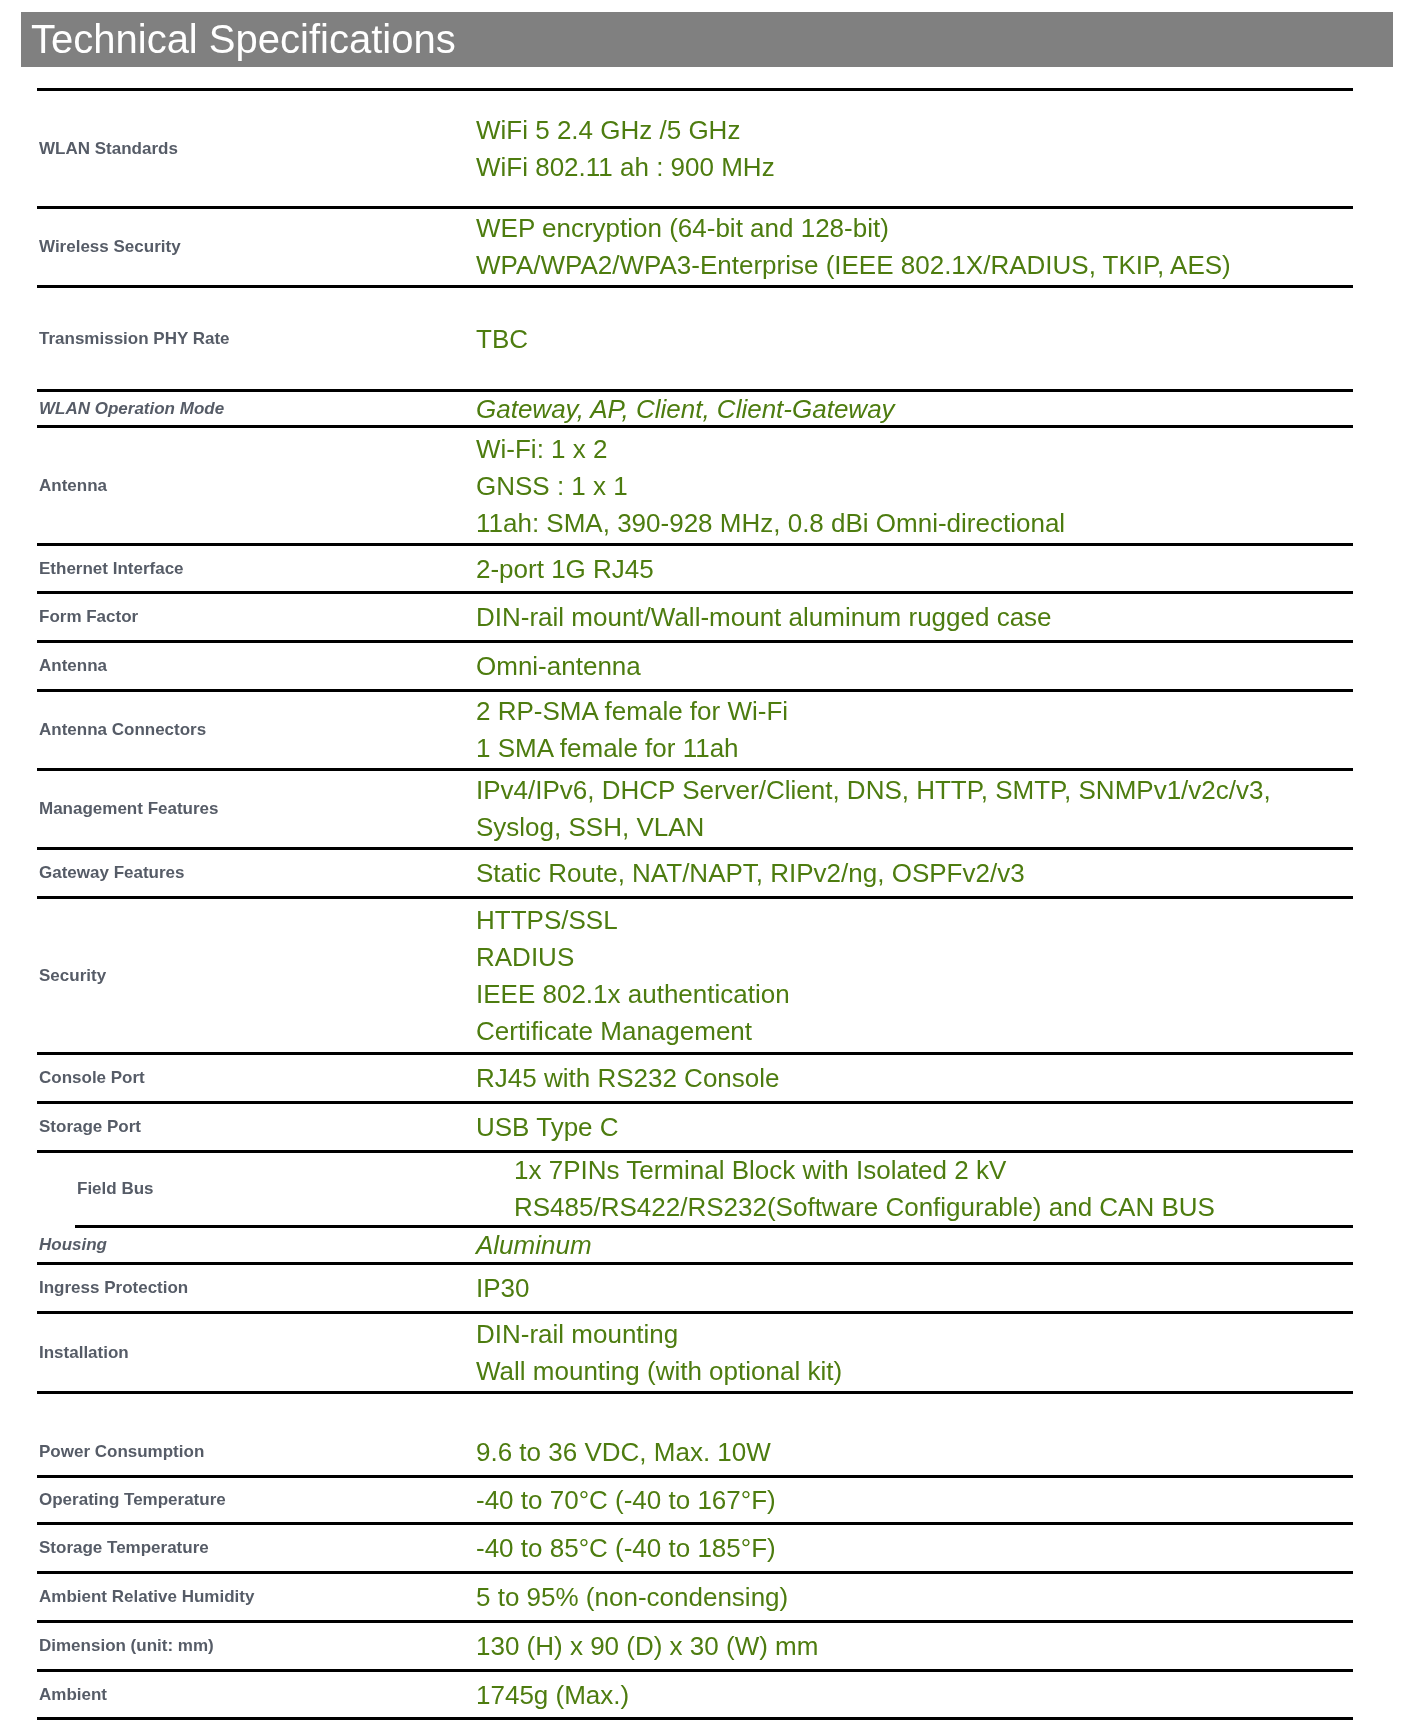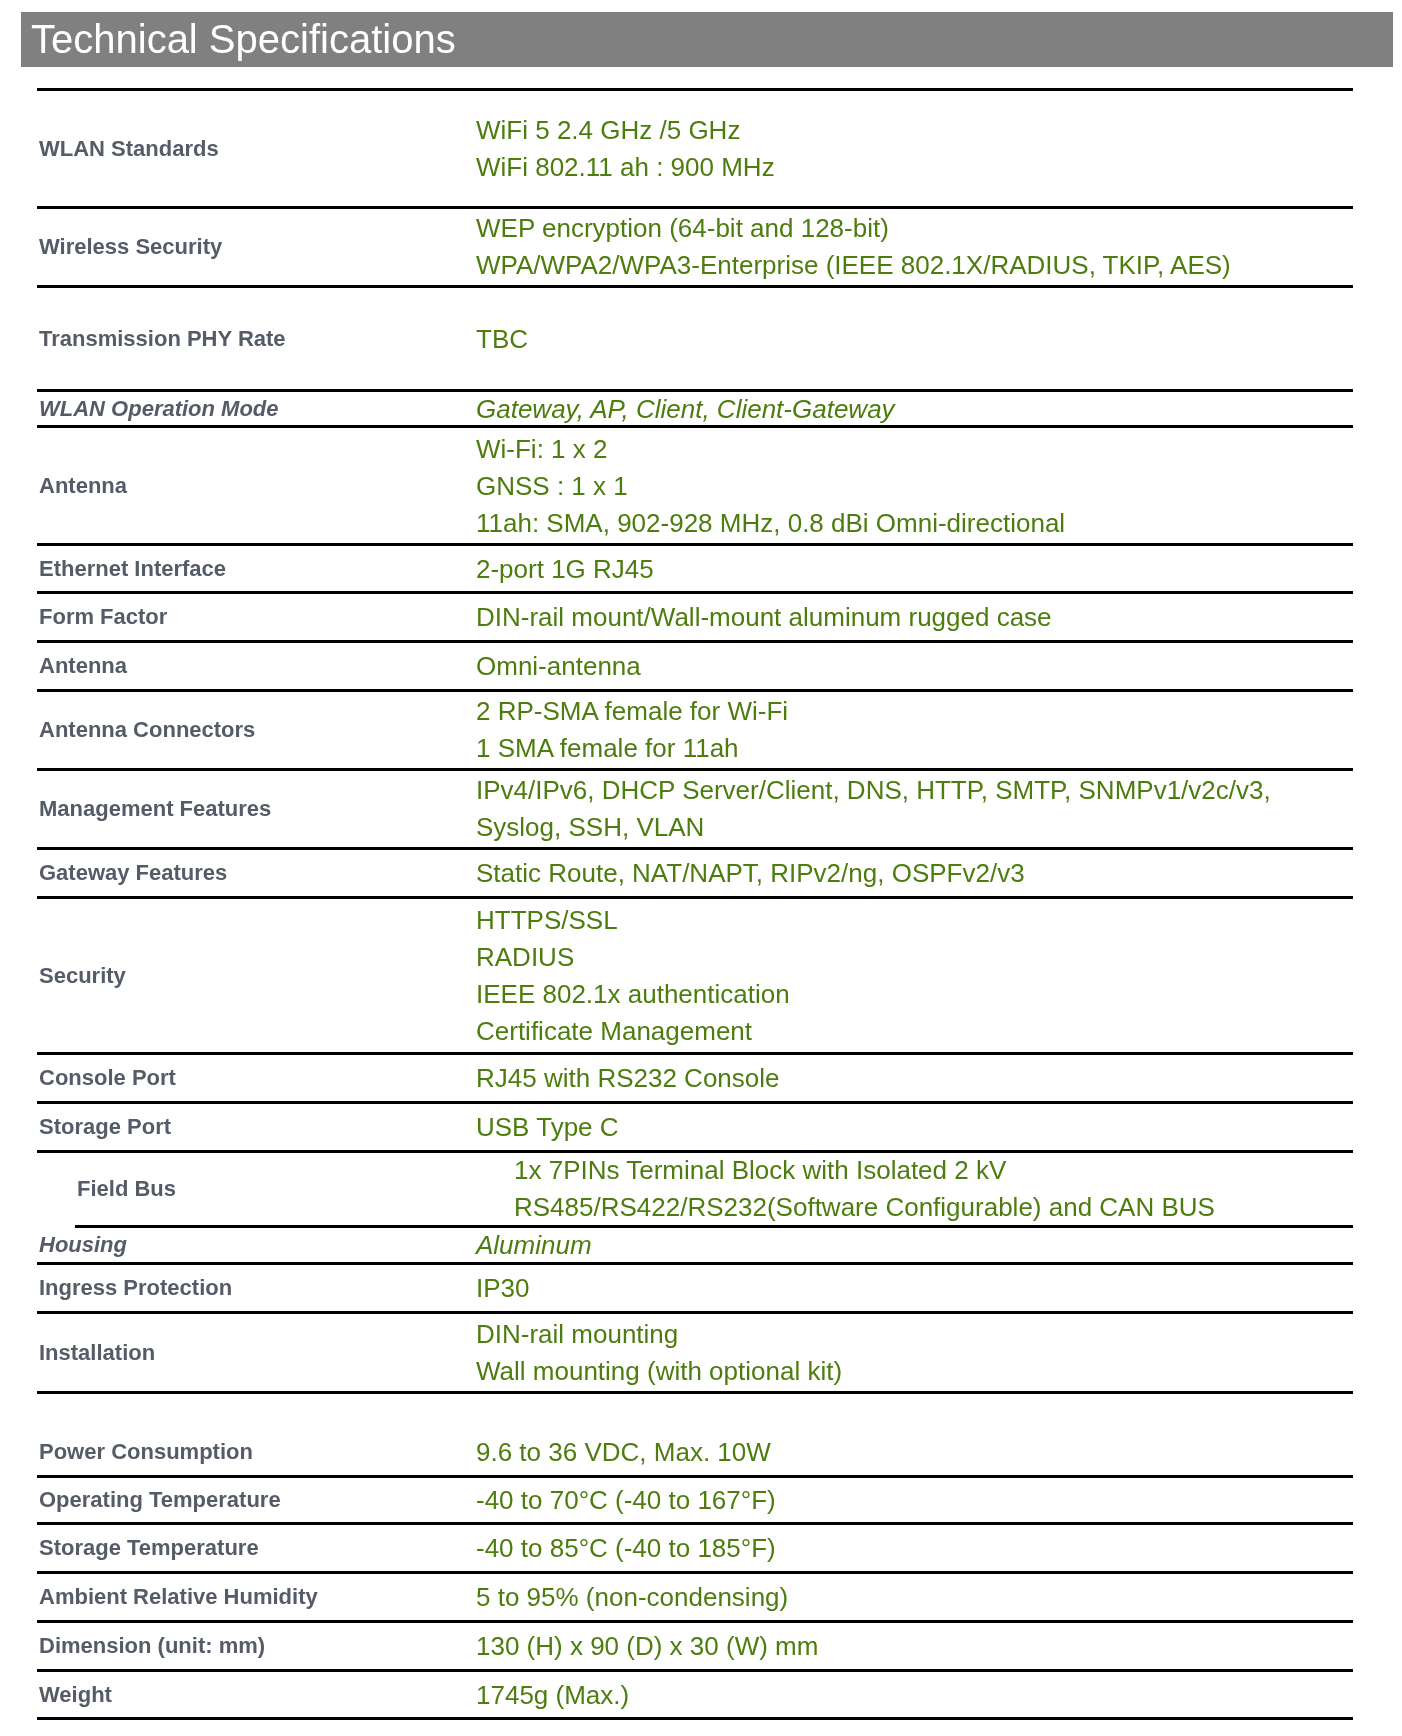"WLAN Standards" .spec-label { font-size: 22px -> 17px }
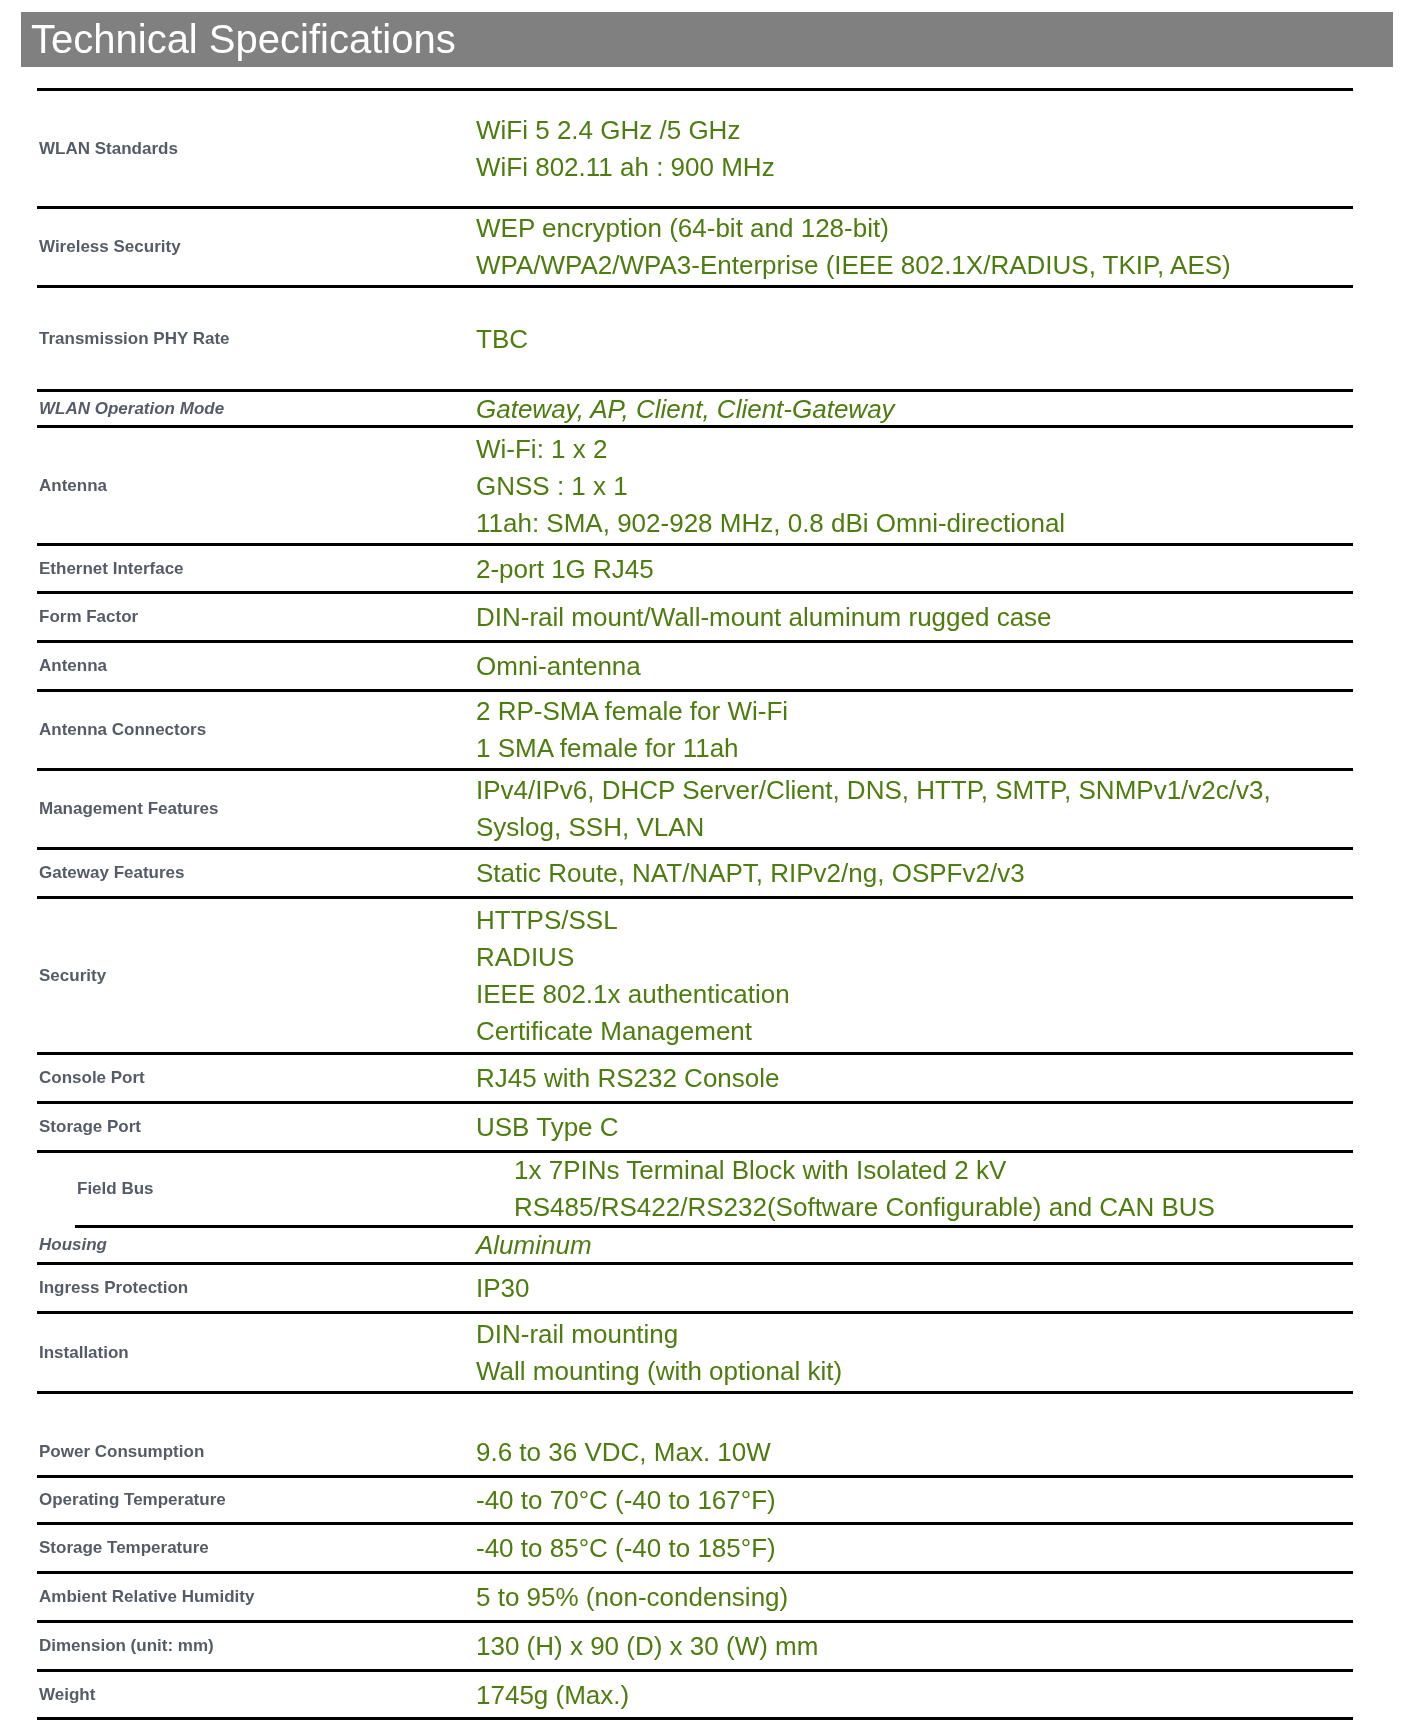"11ah: SMA, 902-928 MHz, 0.8" span.line { text: 902-928 -> 390-928 }
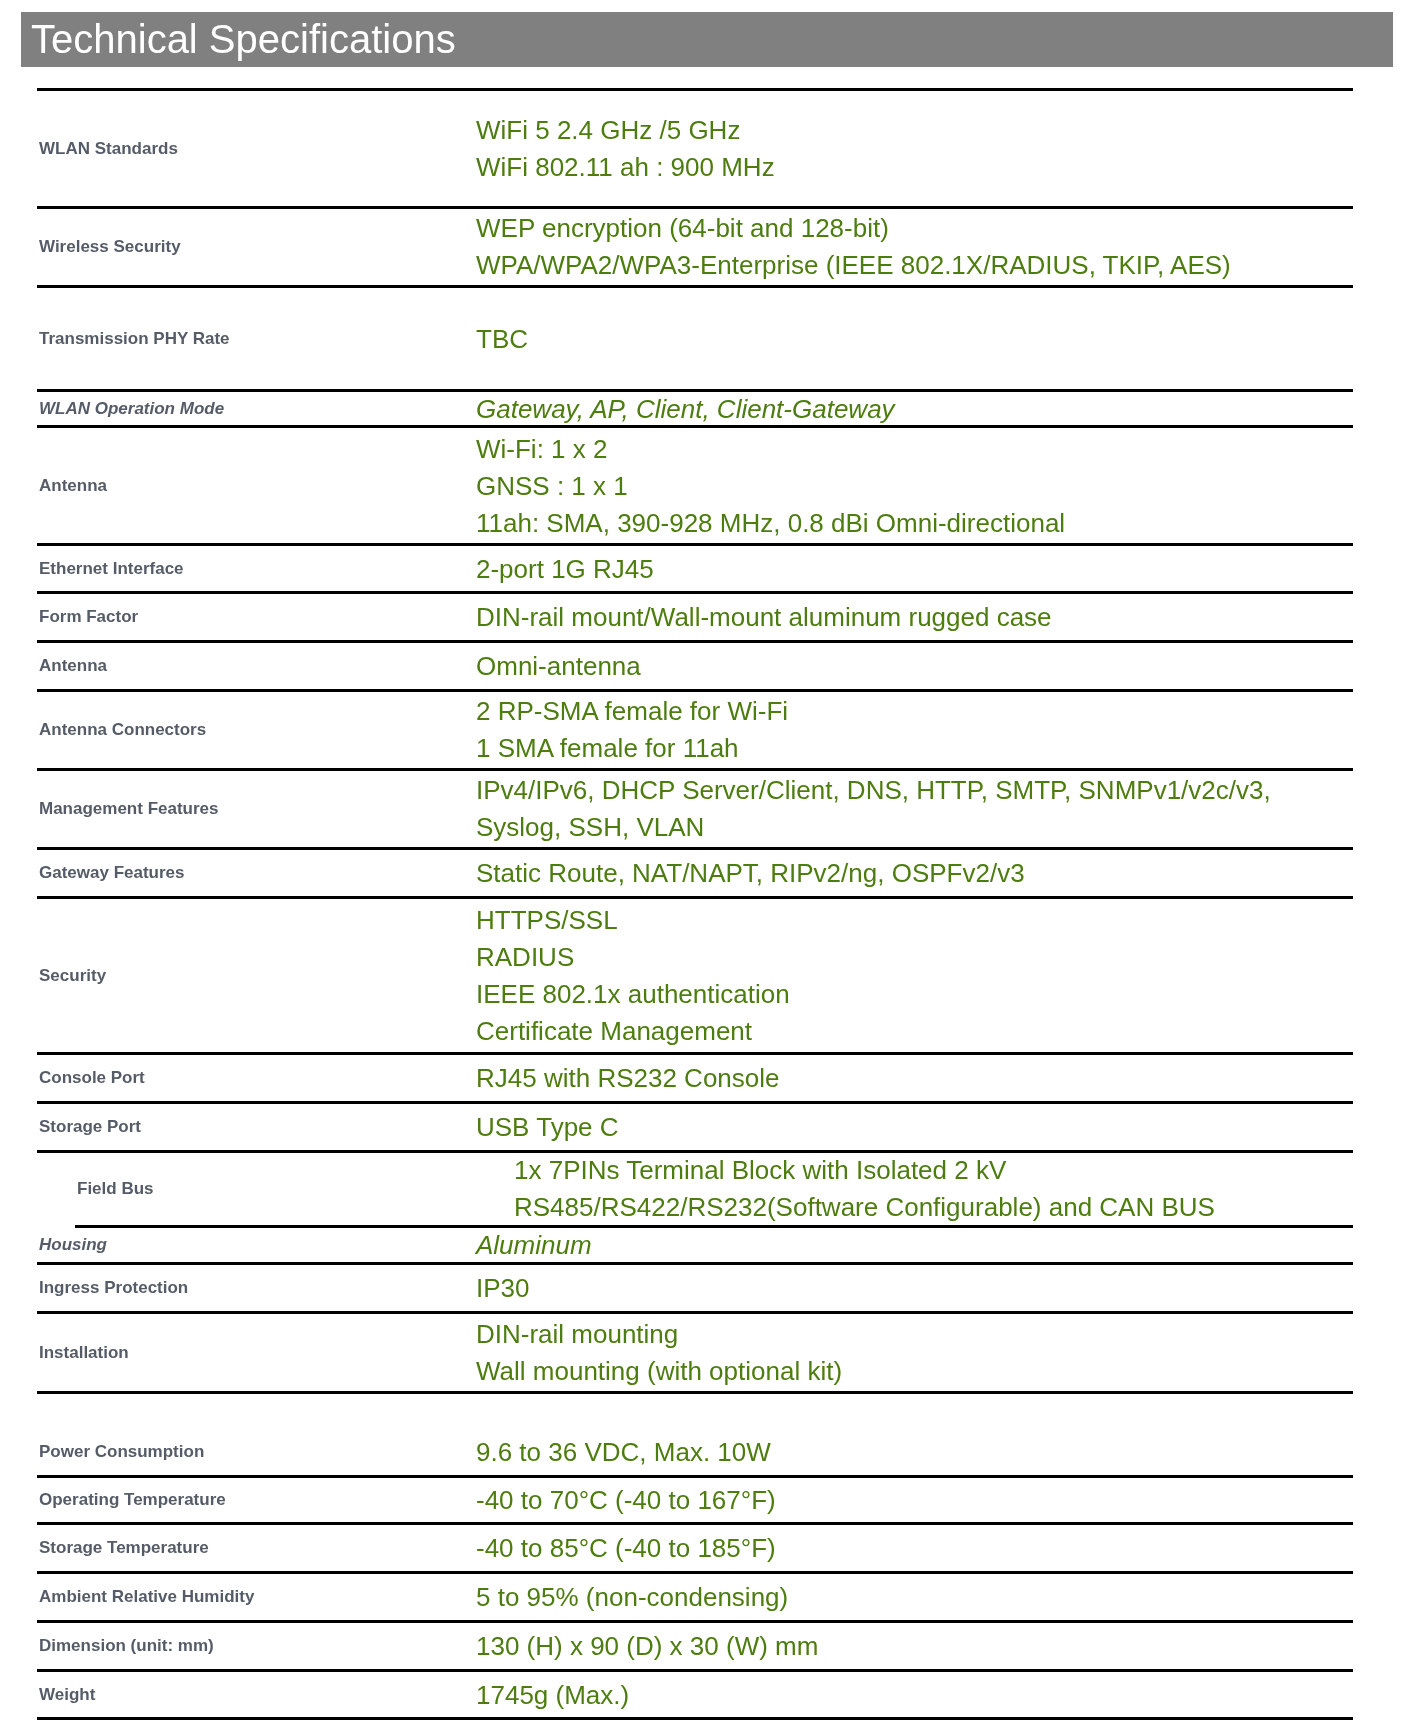"Weight" div.spec-label { text: Weight -> Ambient }
